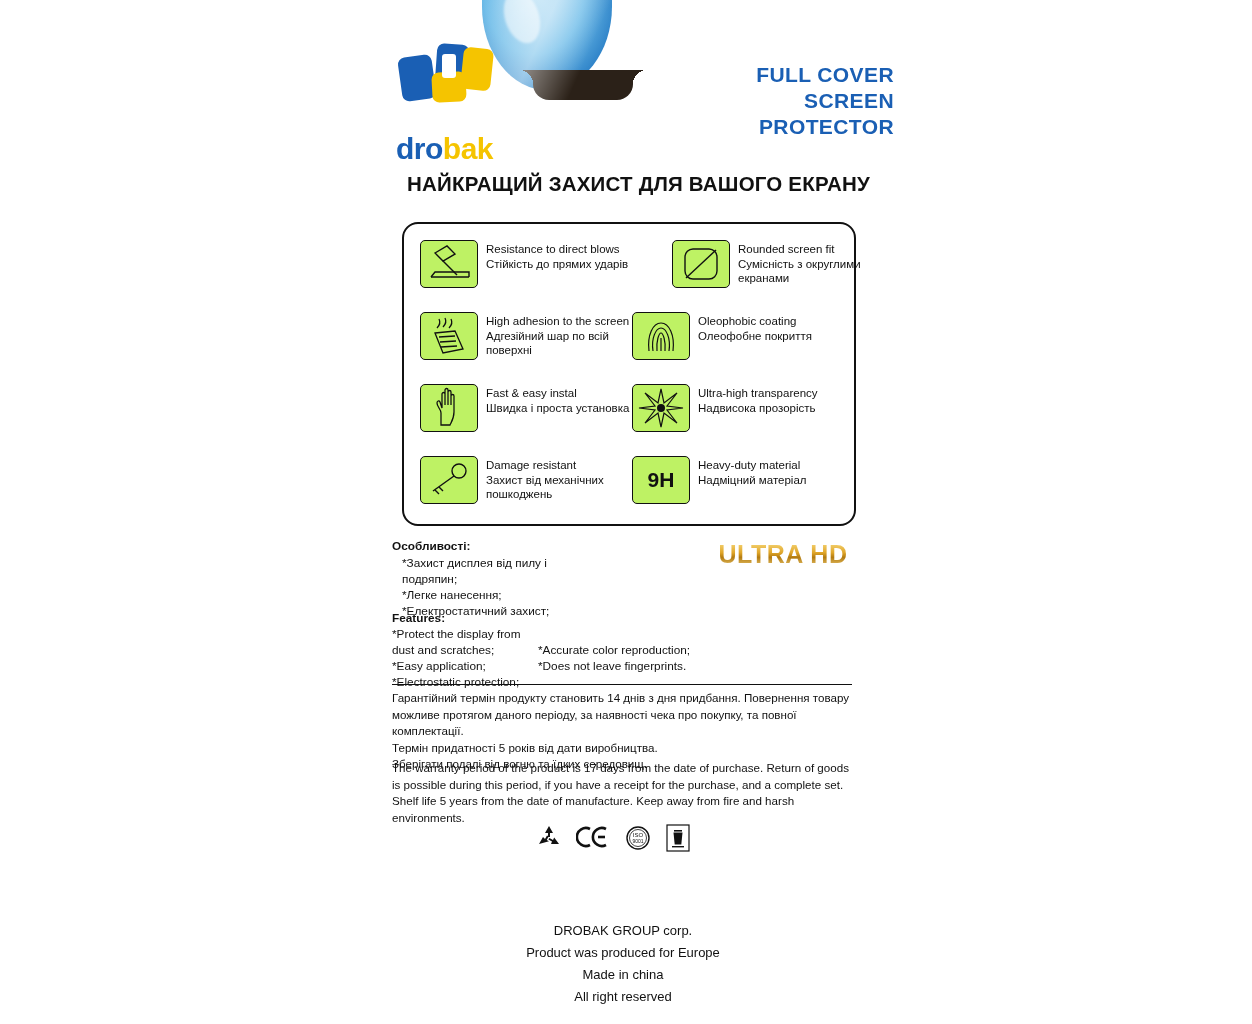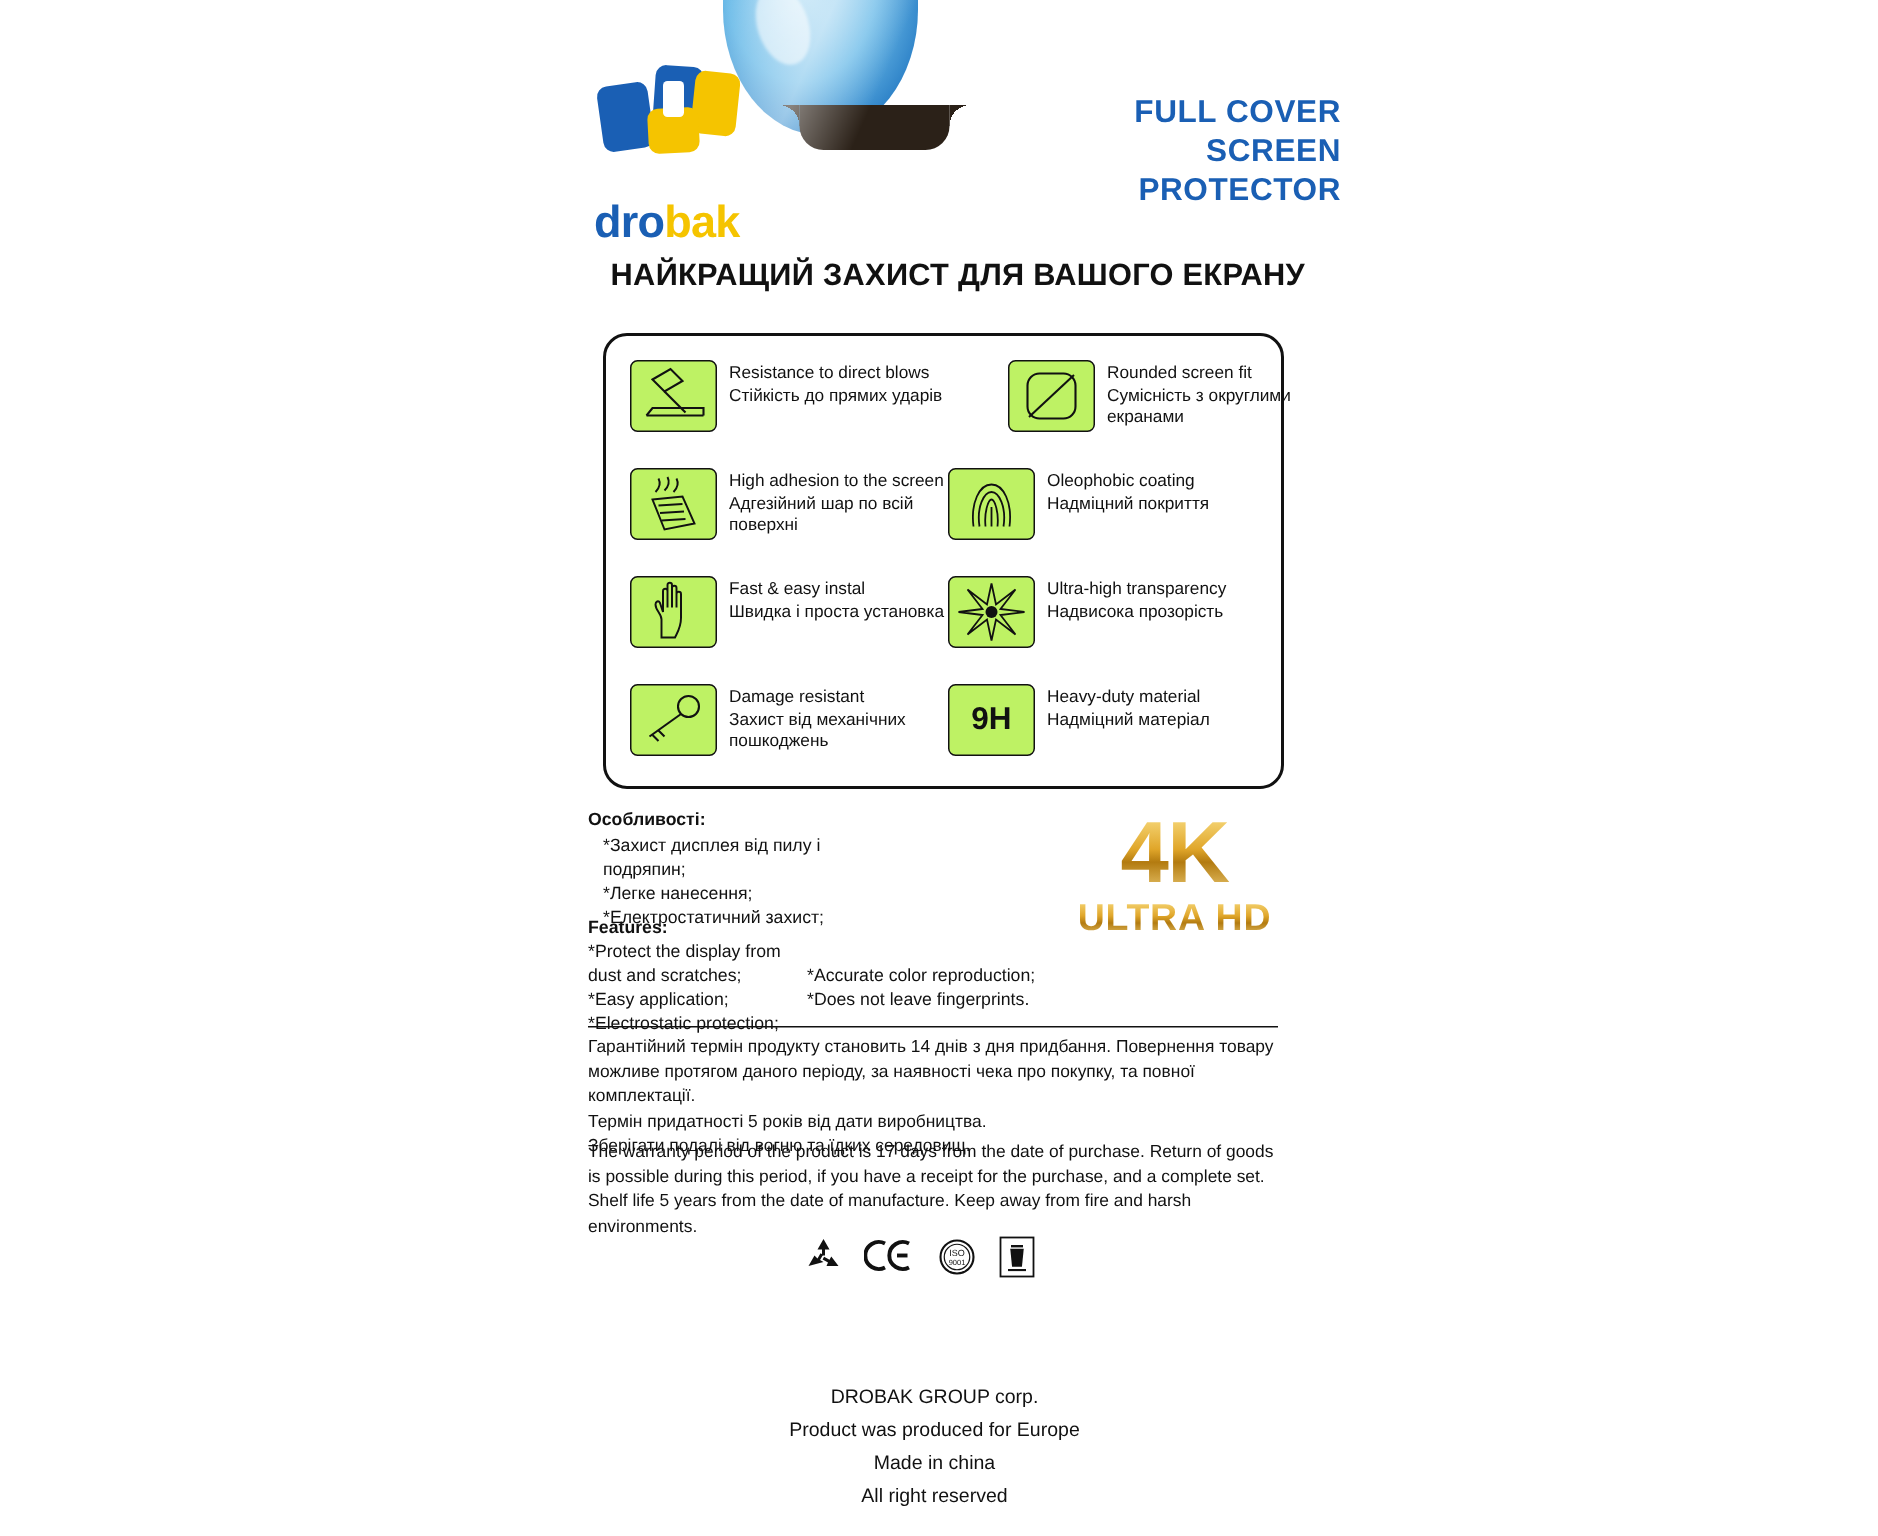"Надміцний покриття" span.ua { text: Надміцний -> Олеофобне }
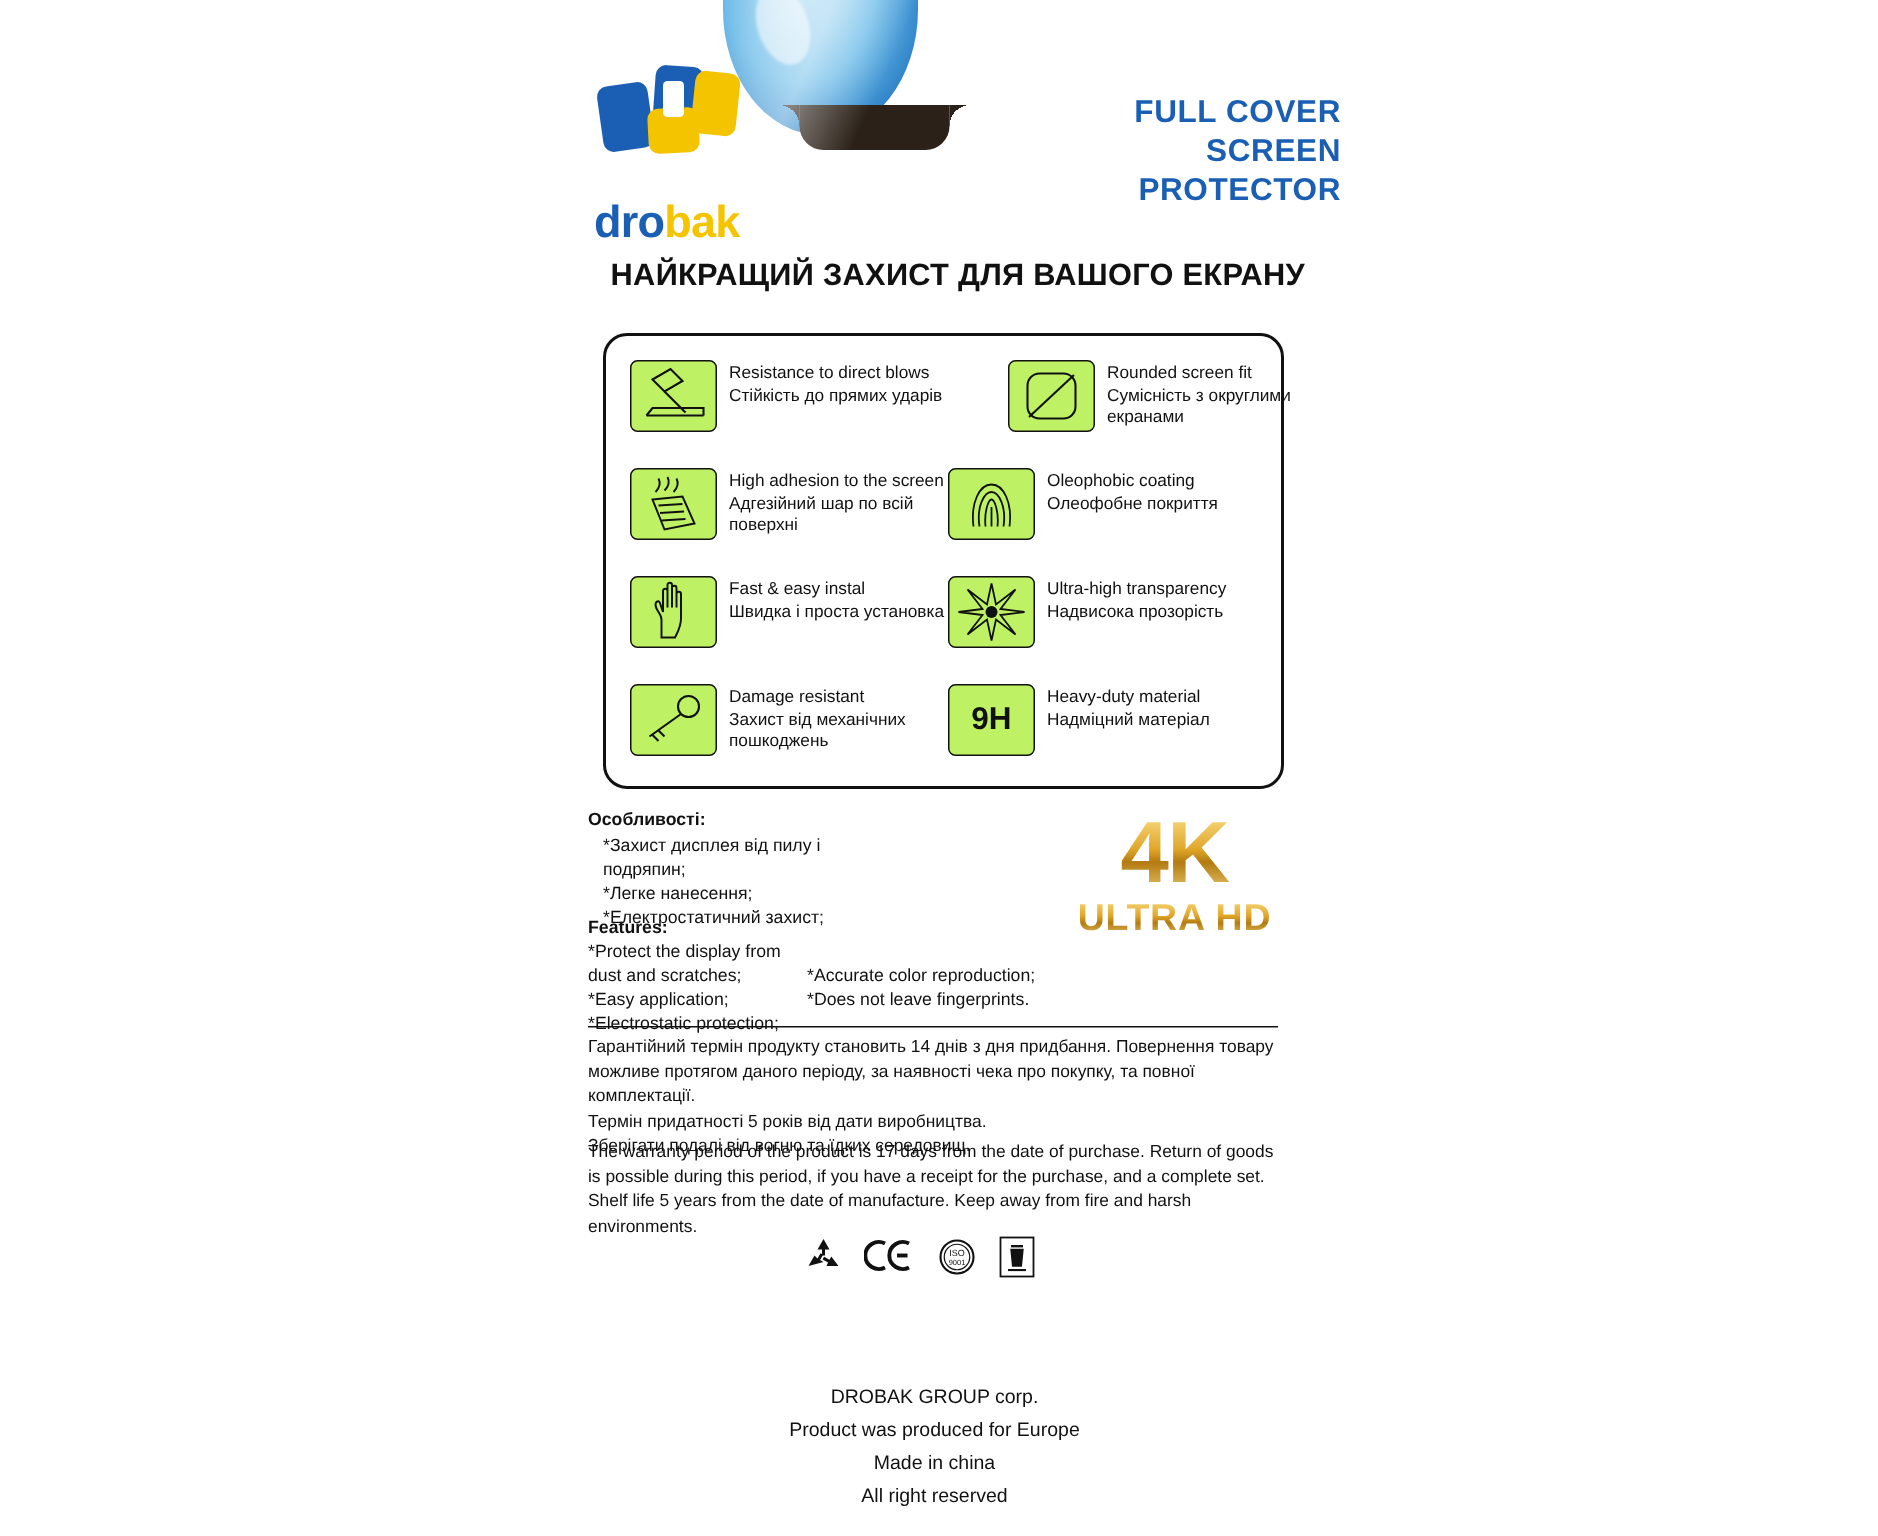"4K" div.k4 { html: <div>4K</div> -> none }
